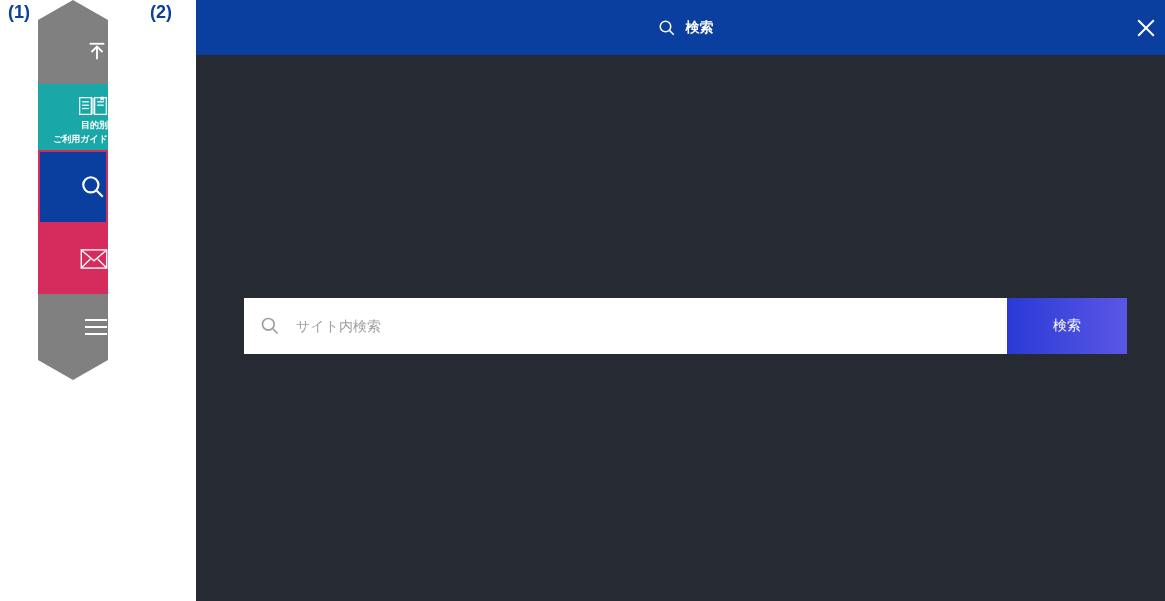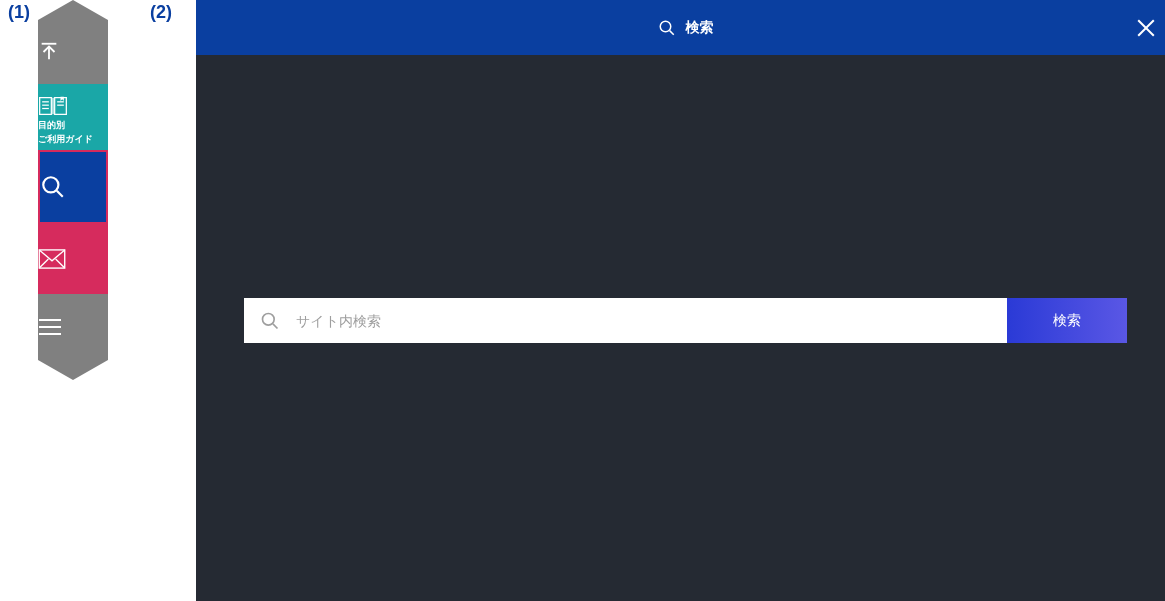"目的別" .sb-item { align-items: flex-start -> flex-end }
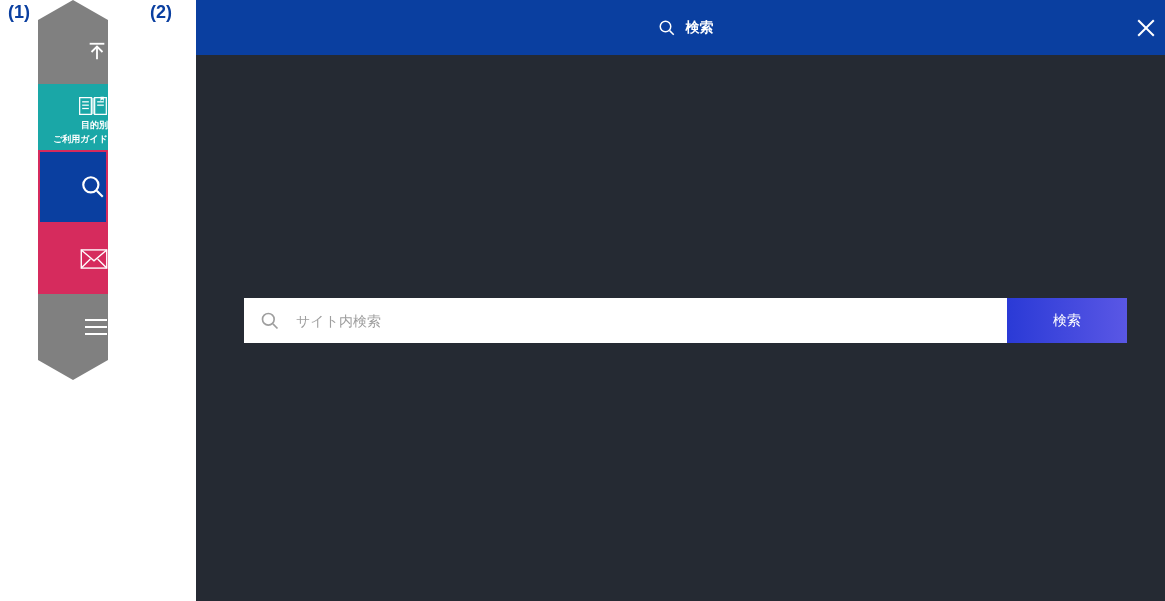"サイト内検索" .search-row { height: 45px -> 56px }
